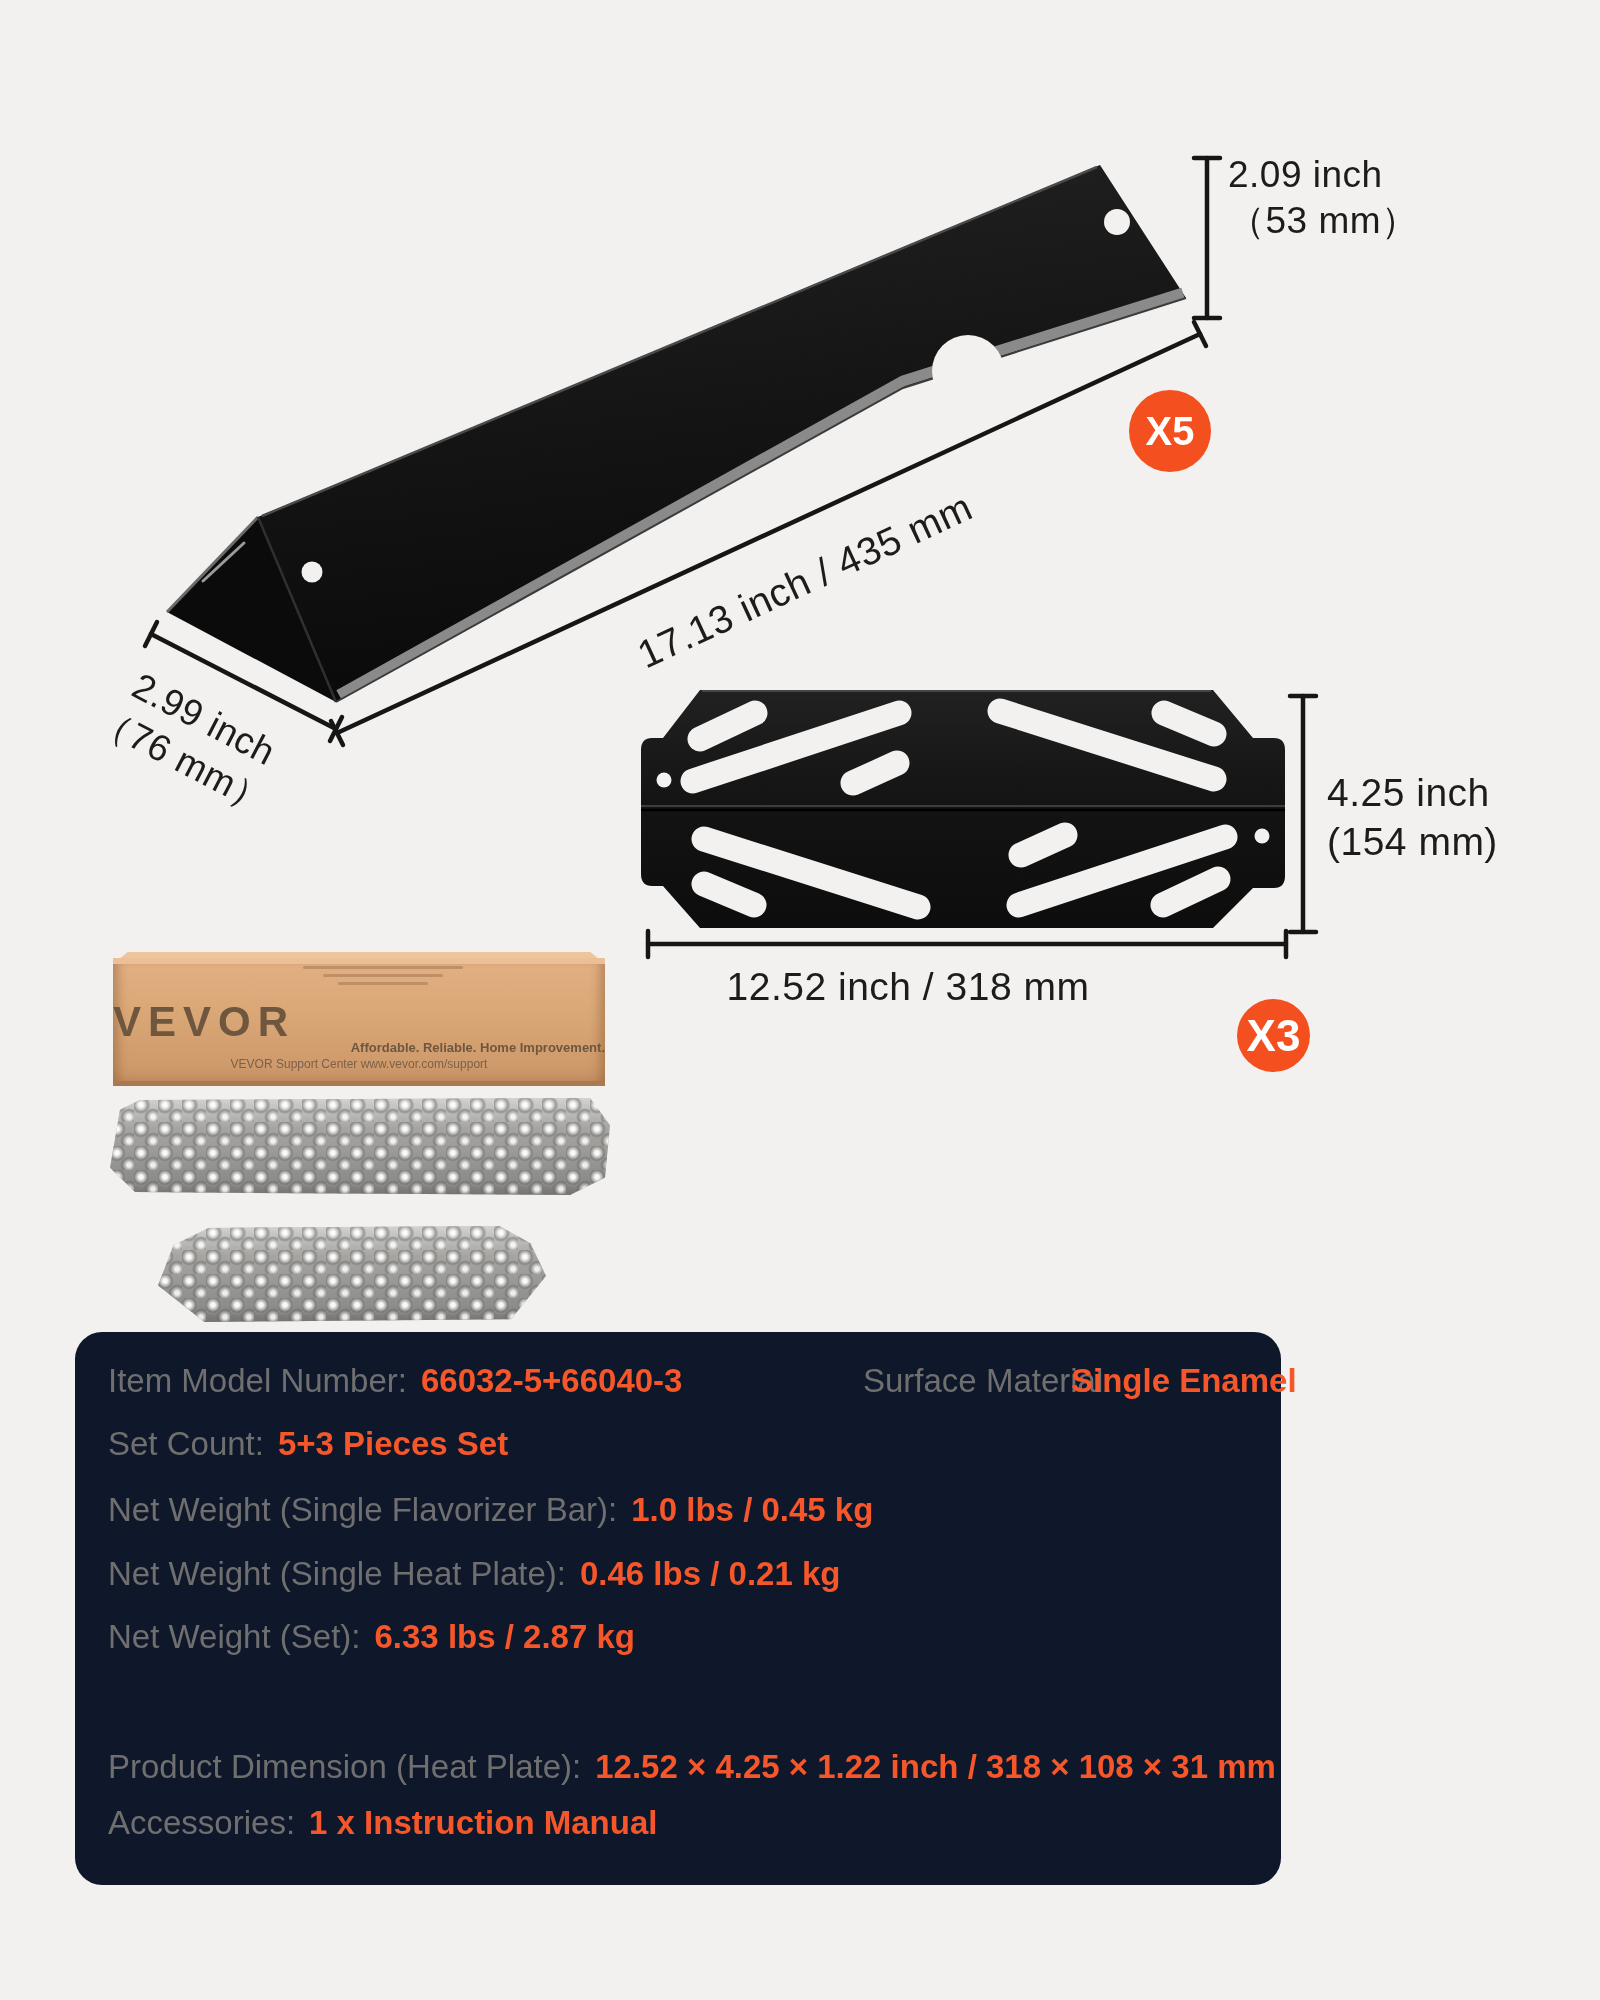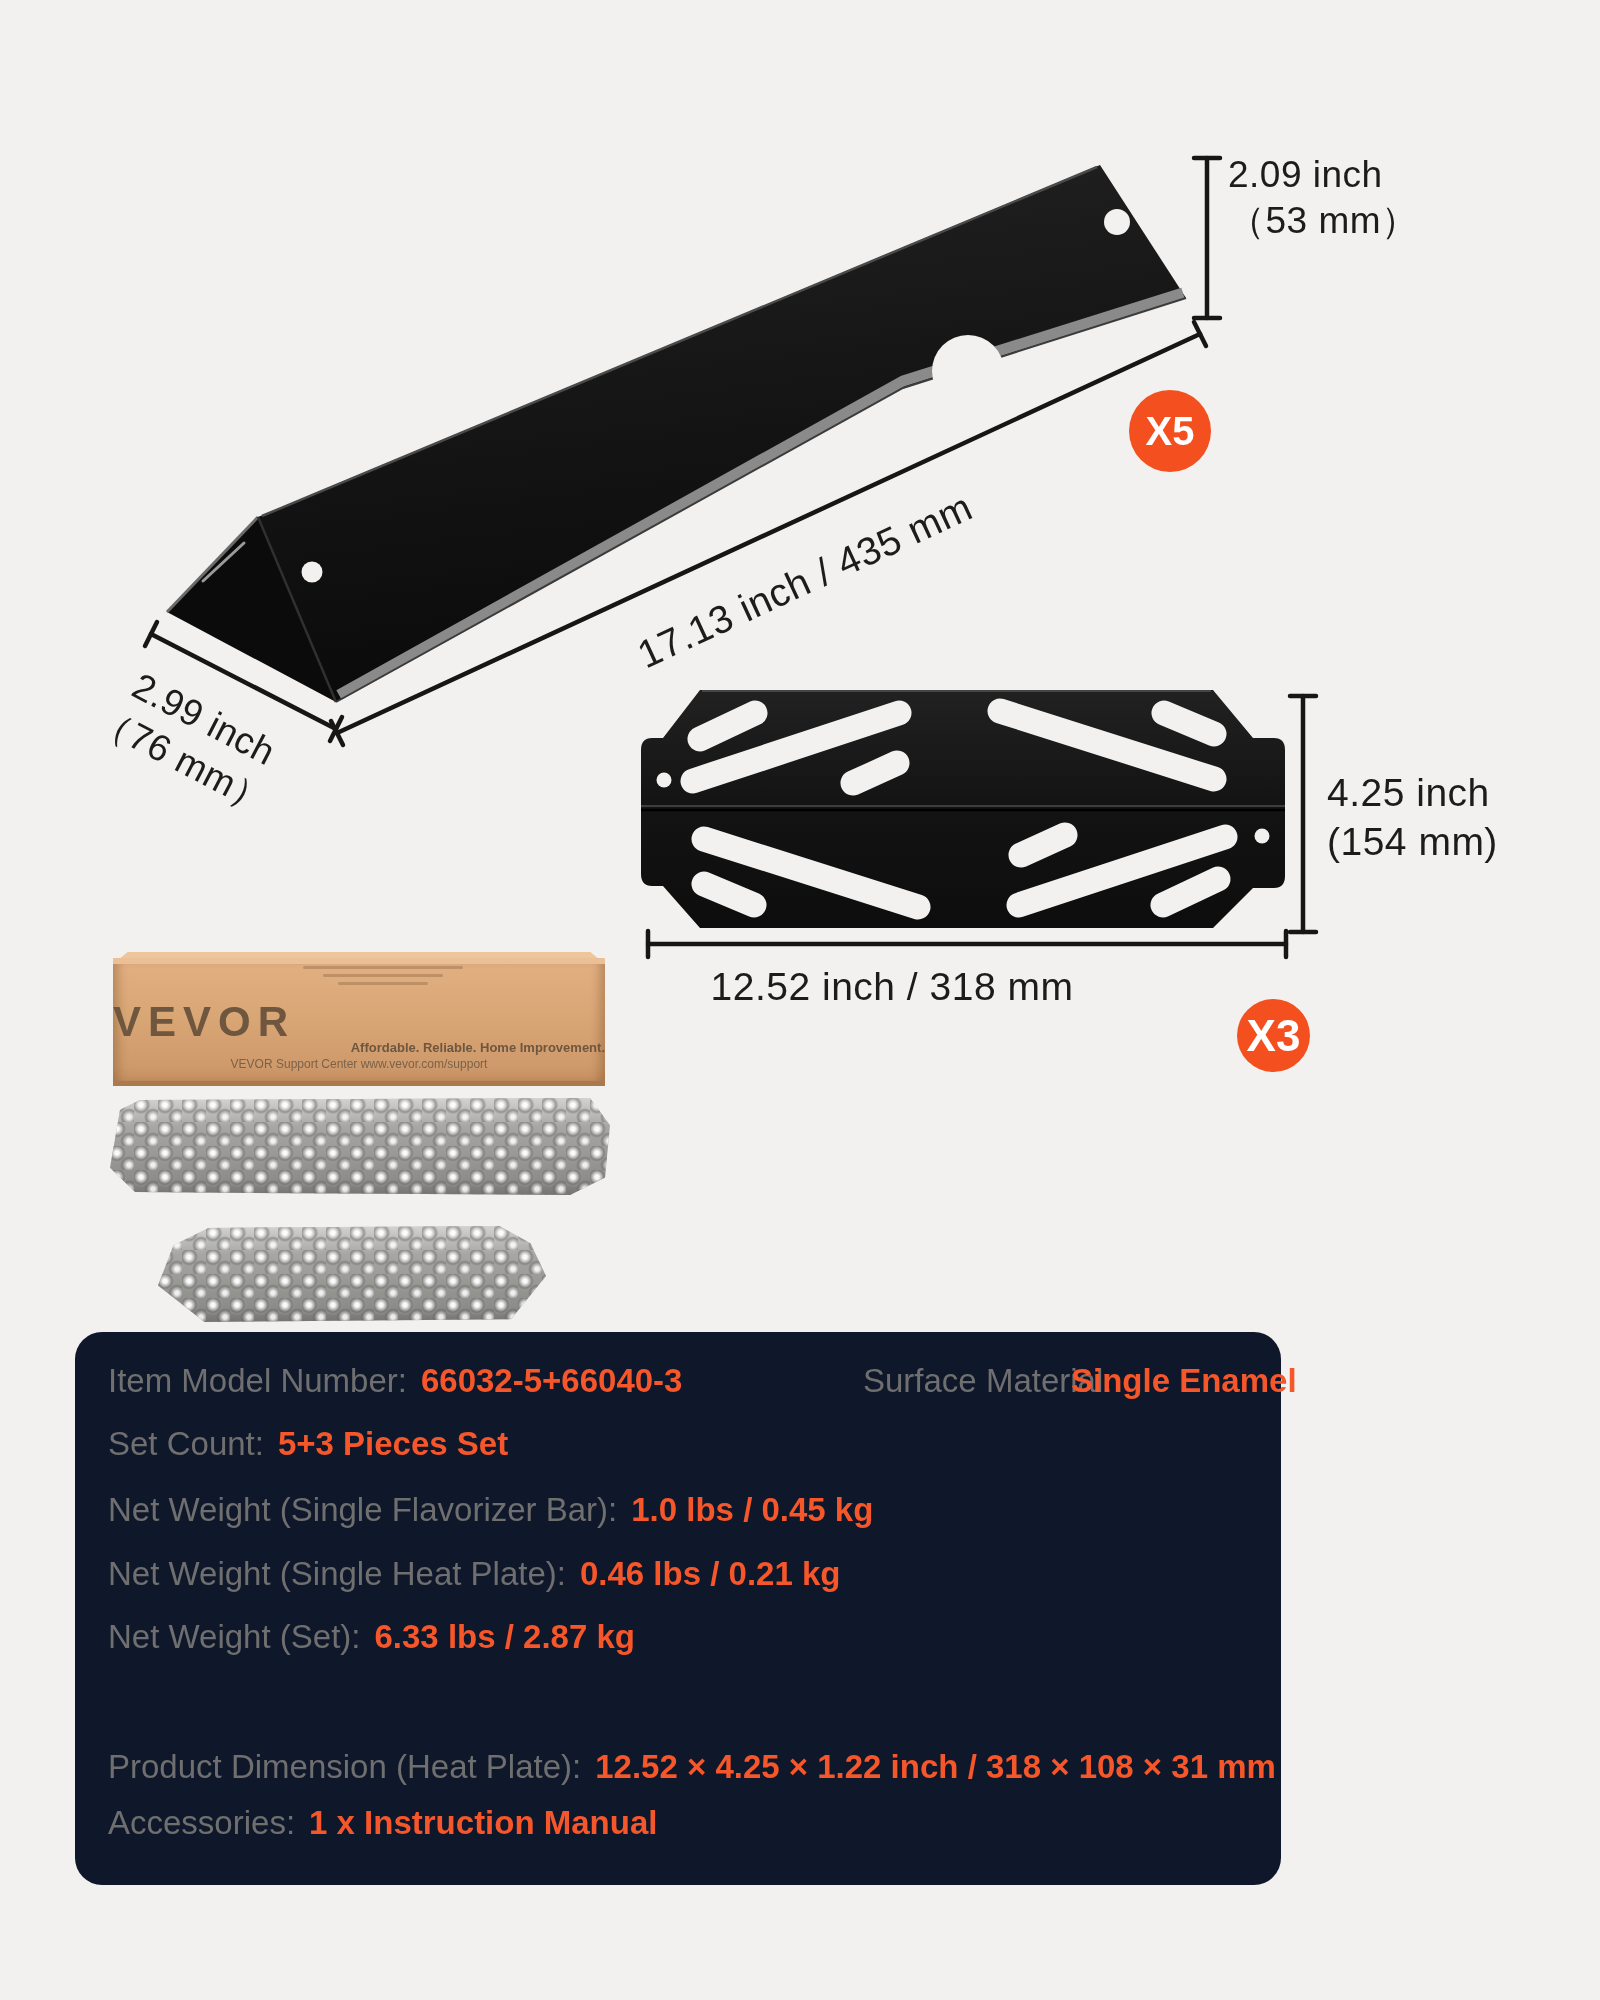"12.52 inch / 318 mm" div.abs { left: 632px -> 648px }
